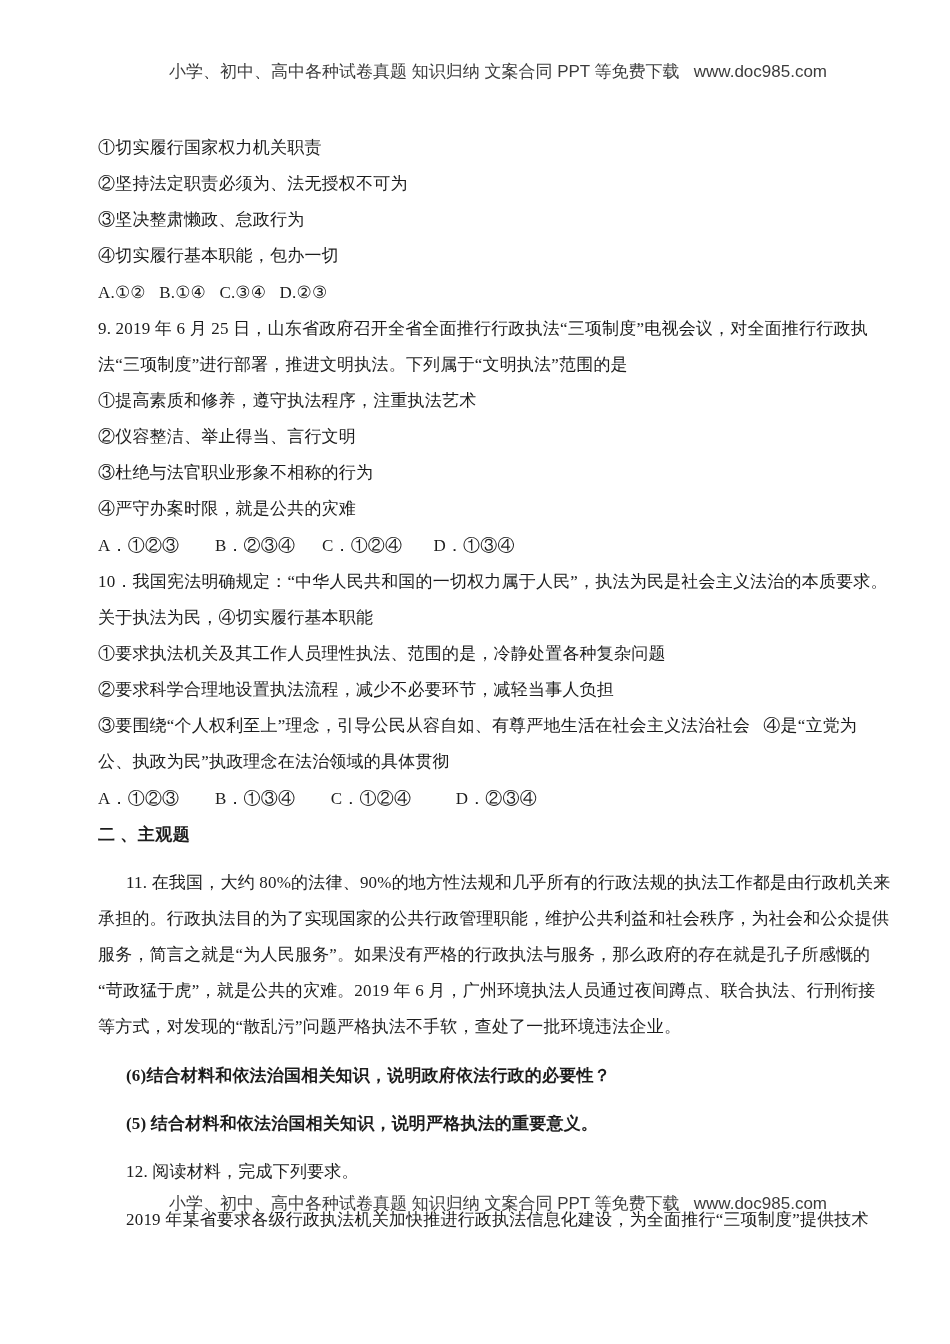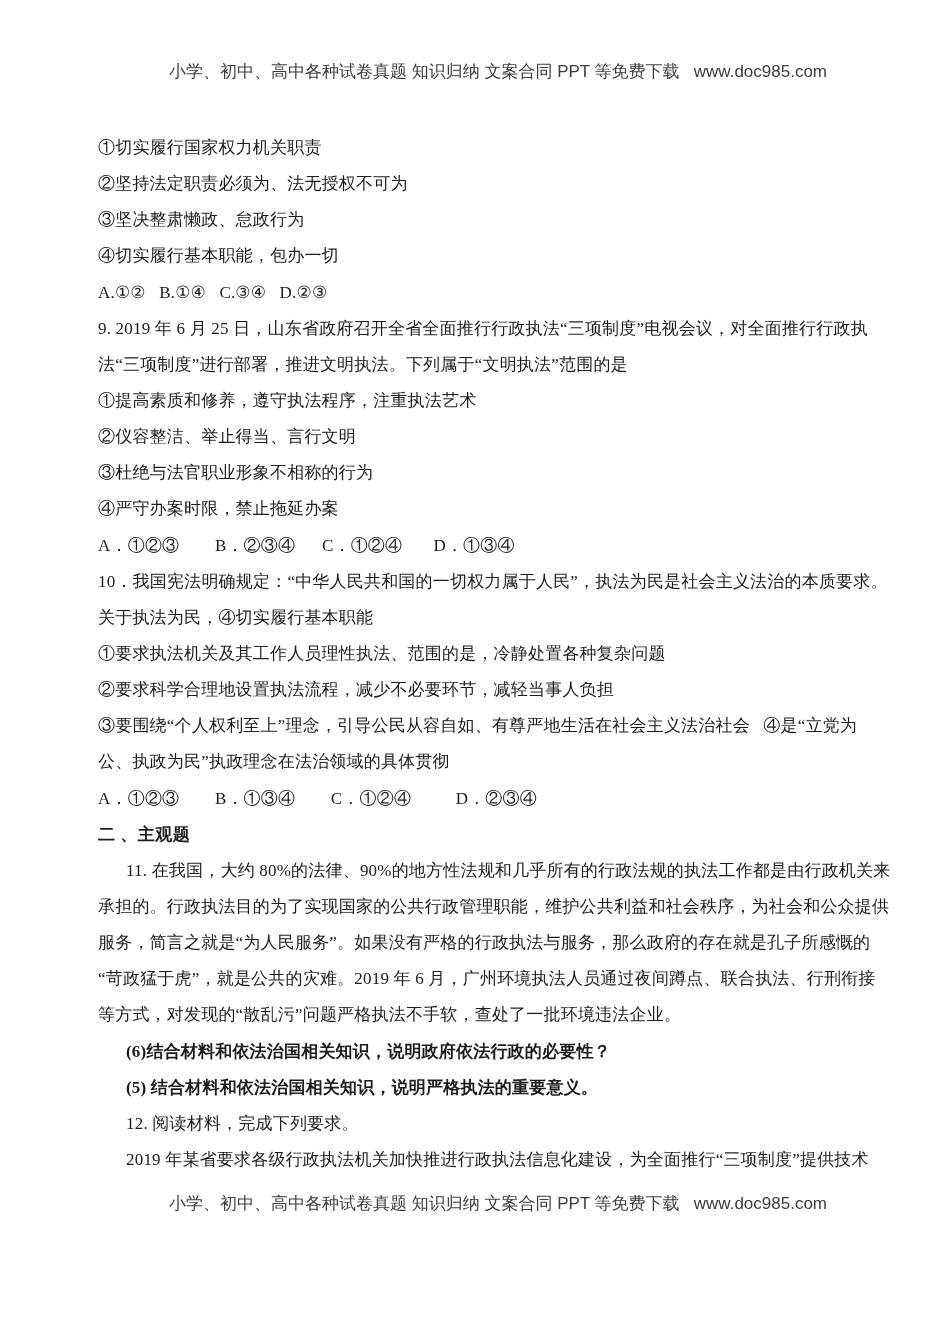"④严守办案时限，禁止拖延办案" div.ln { text: 禁止拖延办案 -> 就是公共的灾难 }
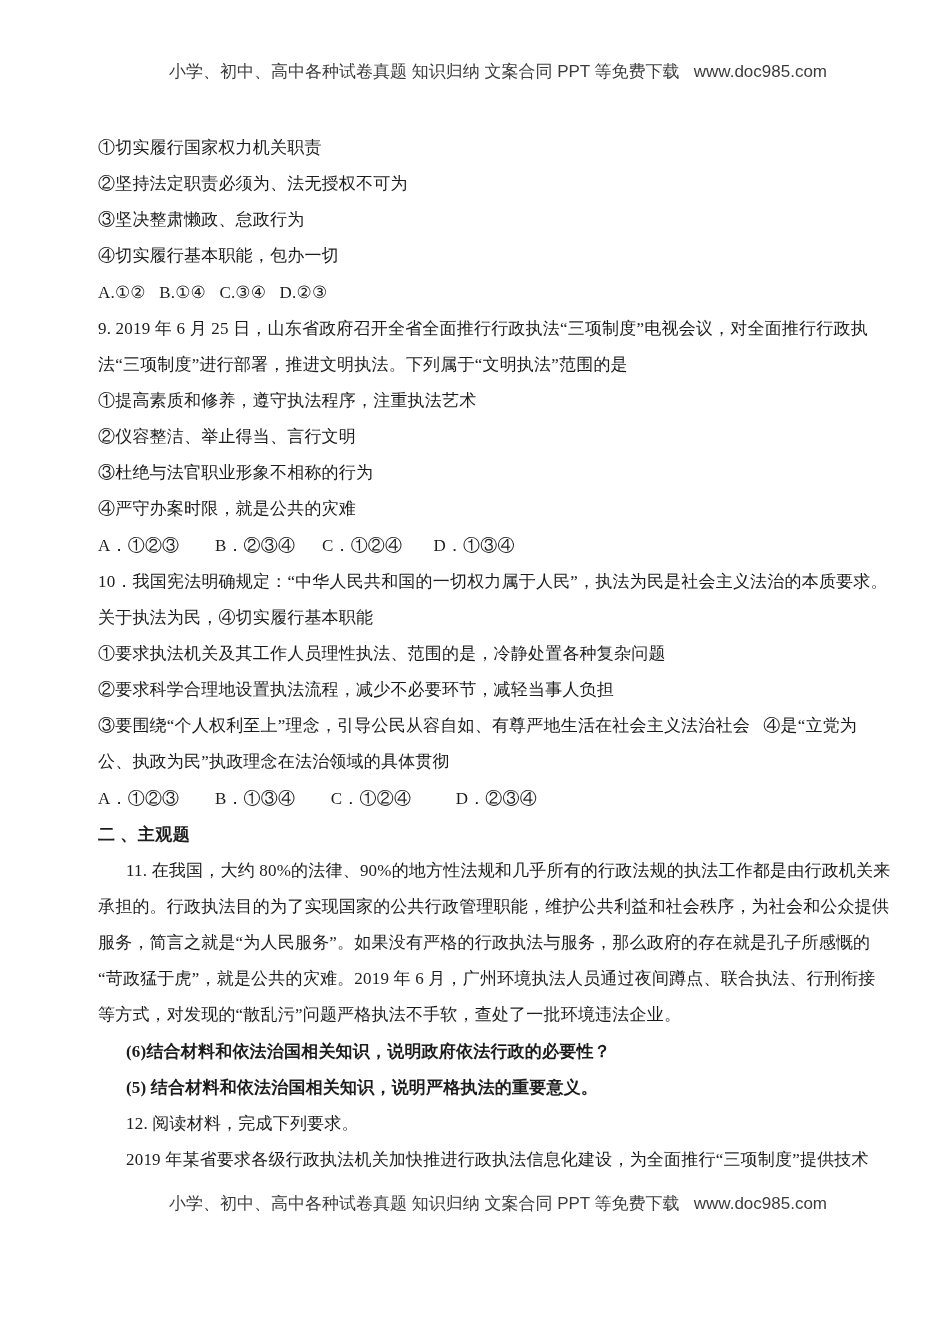"11. 在我国，大约" .ln.indent { margin-top: none -> 12px }
